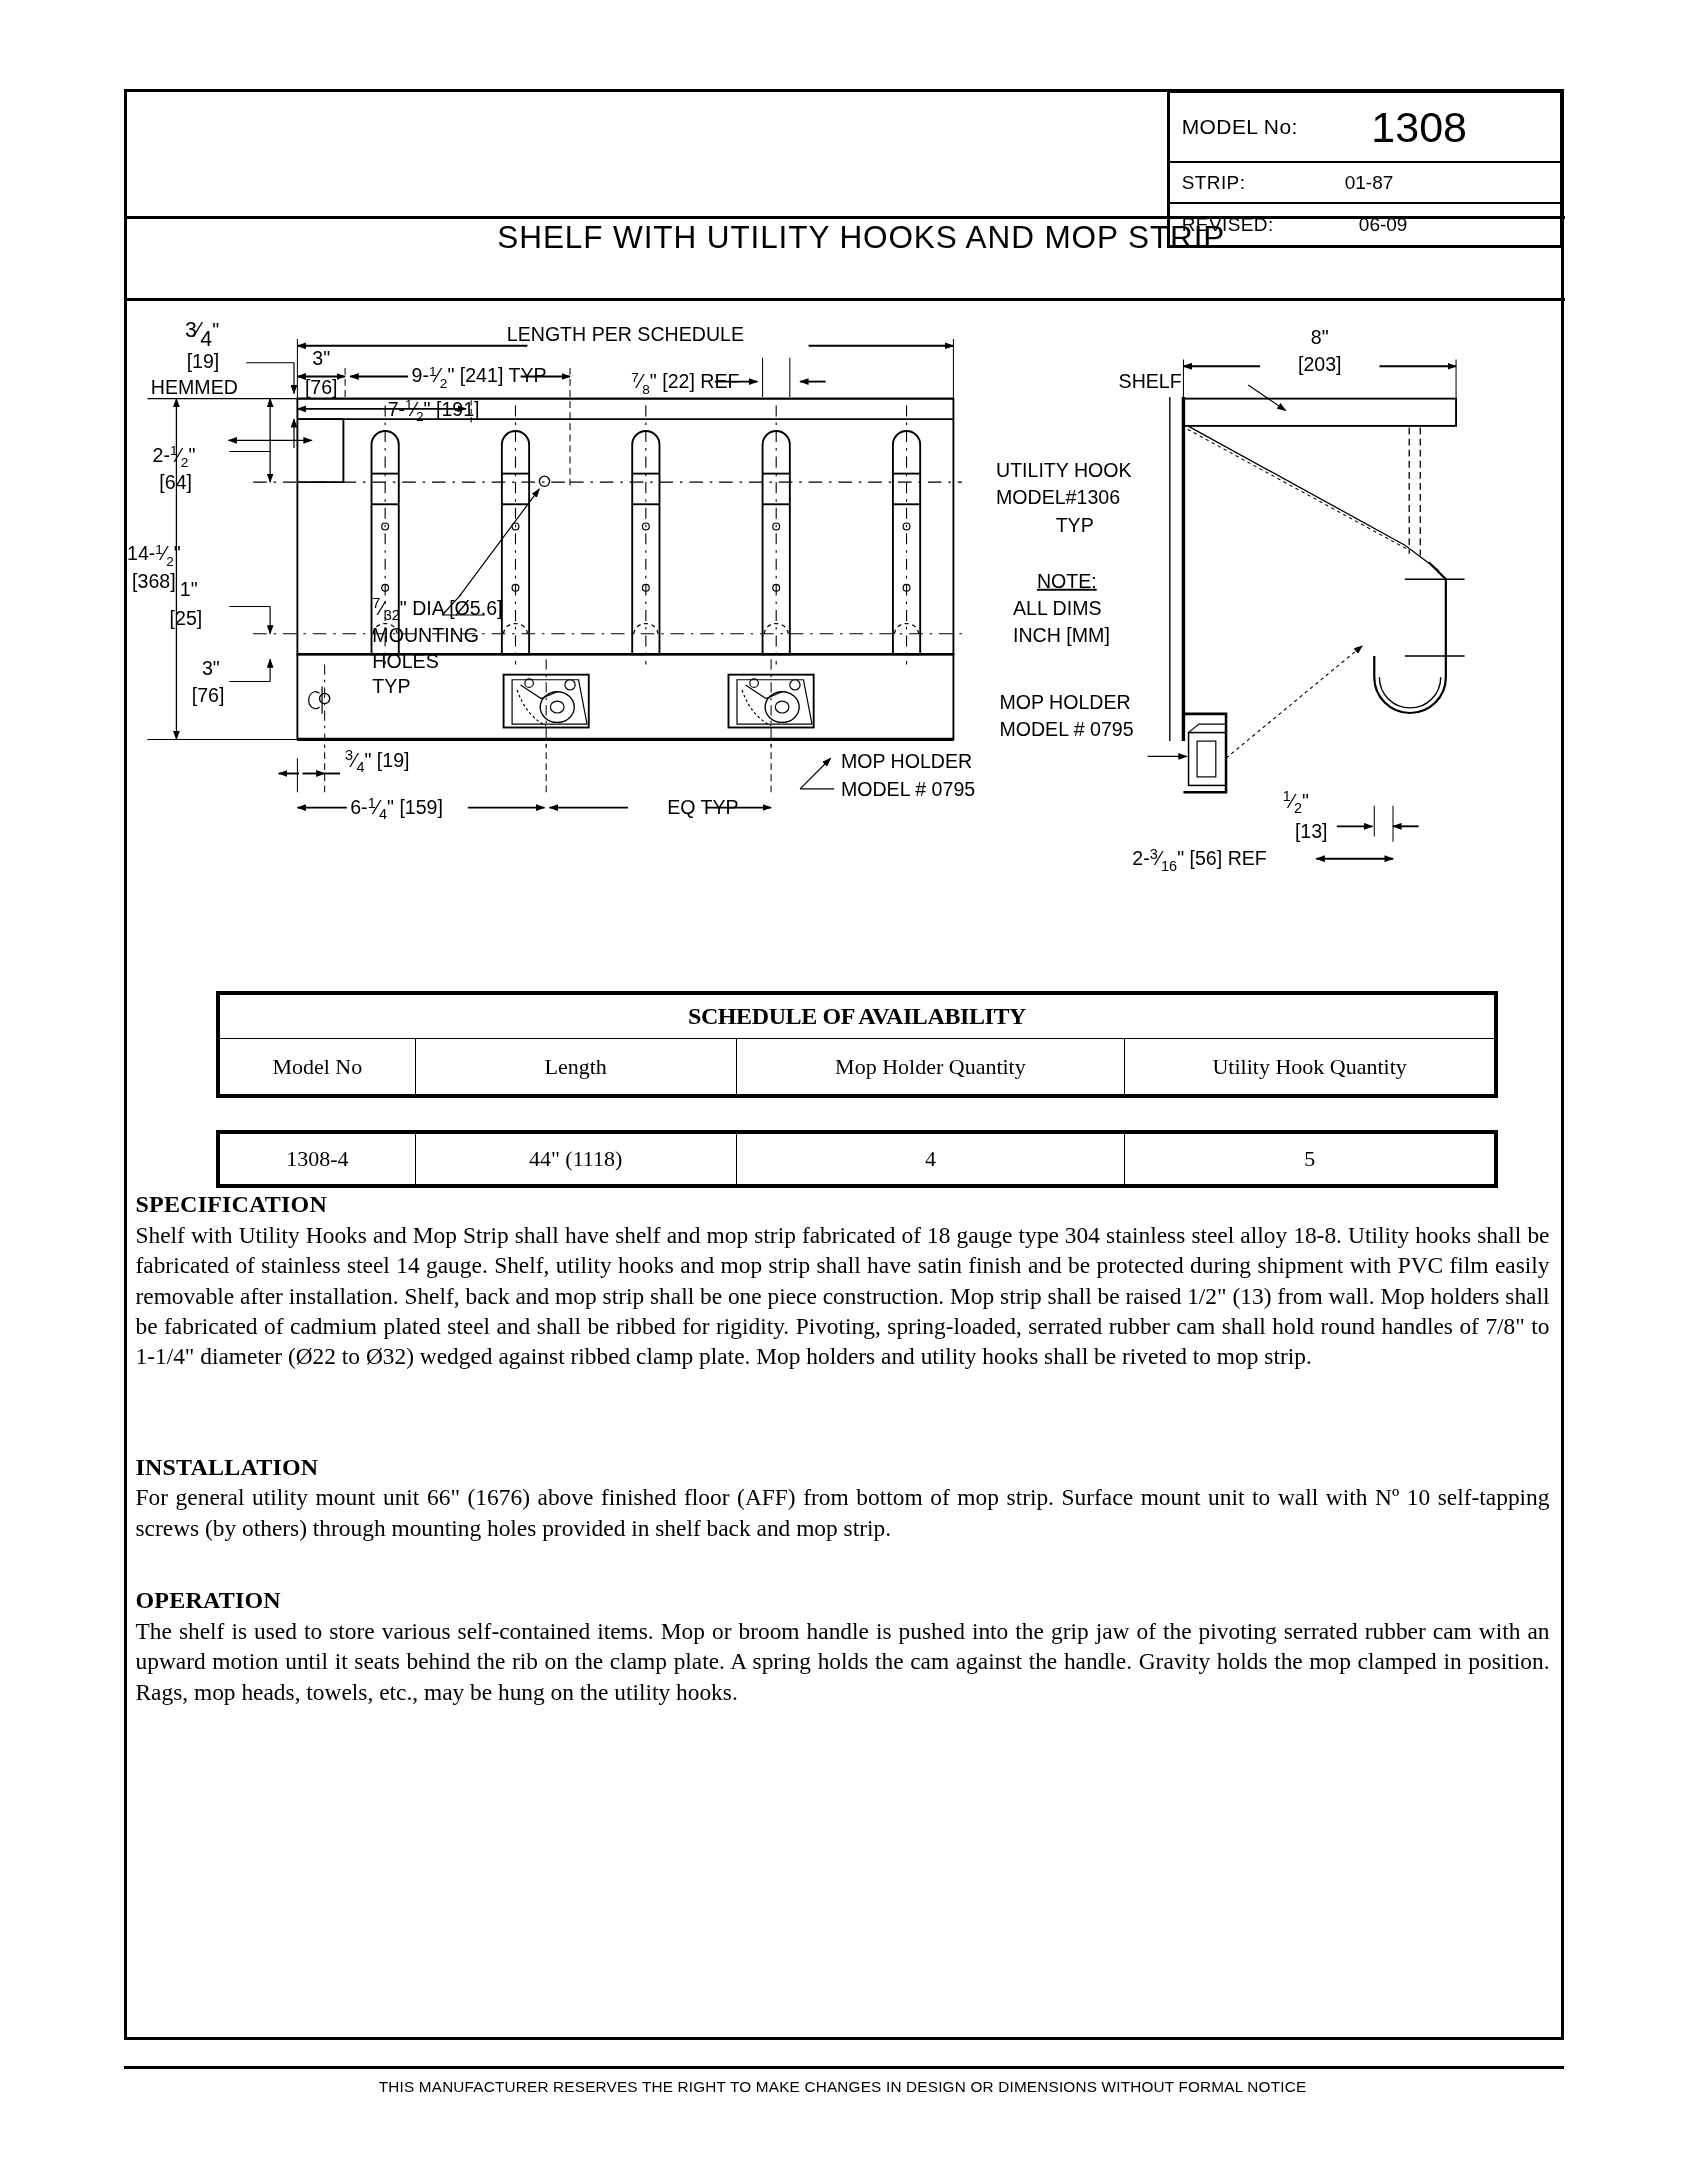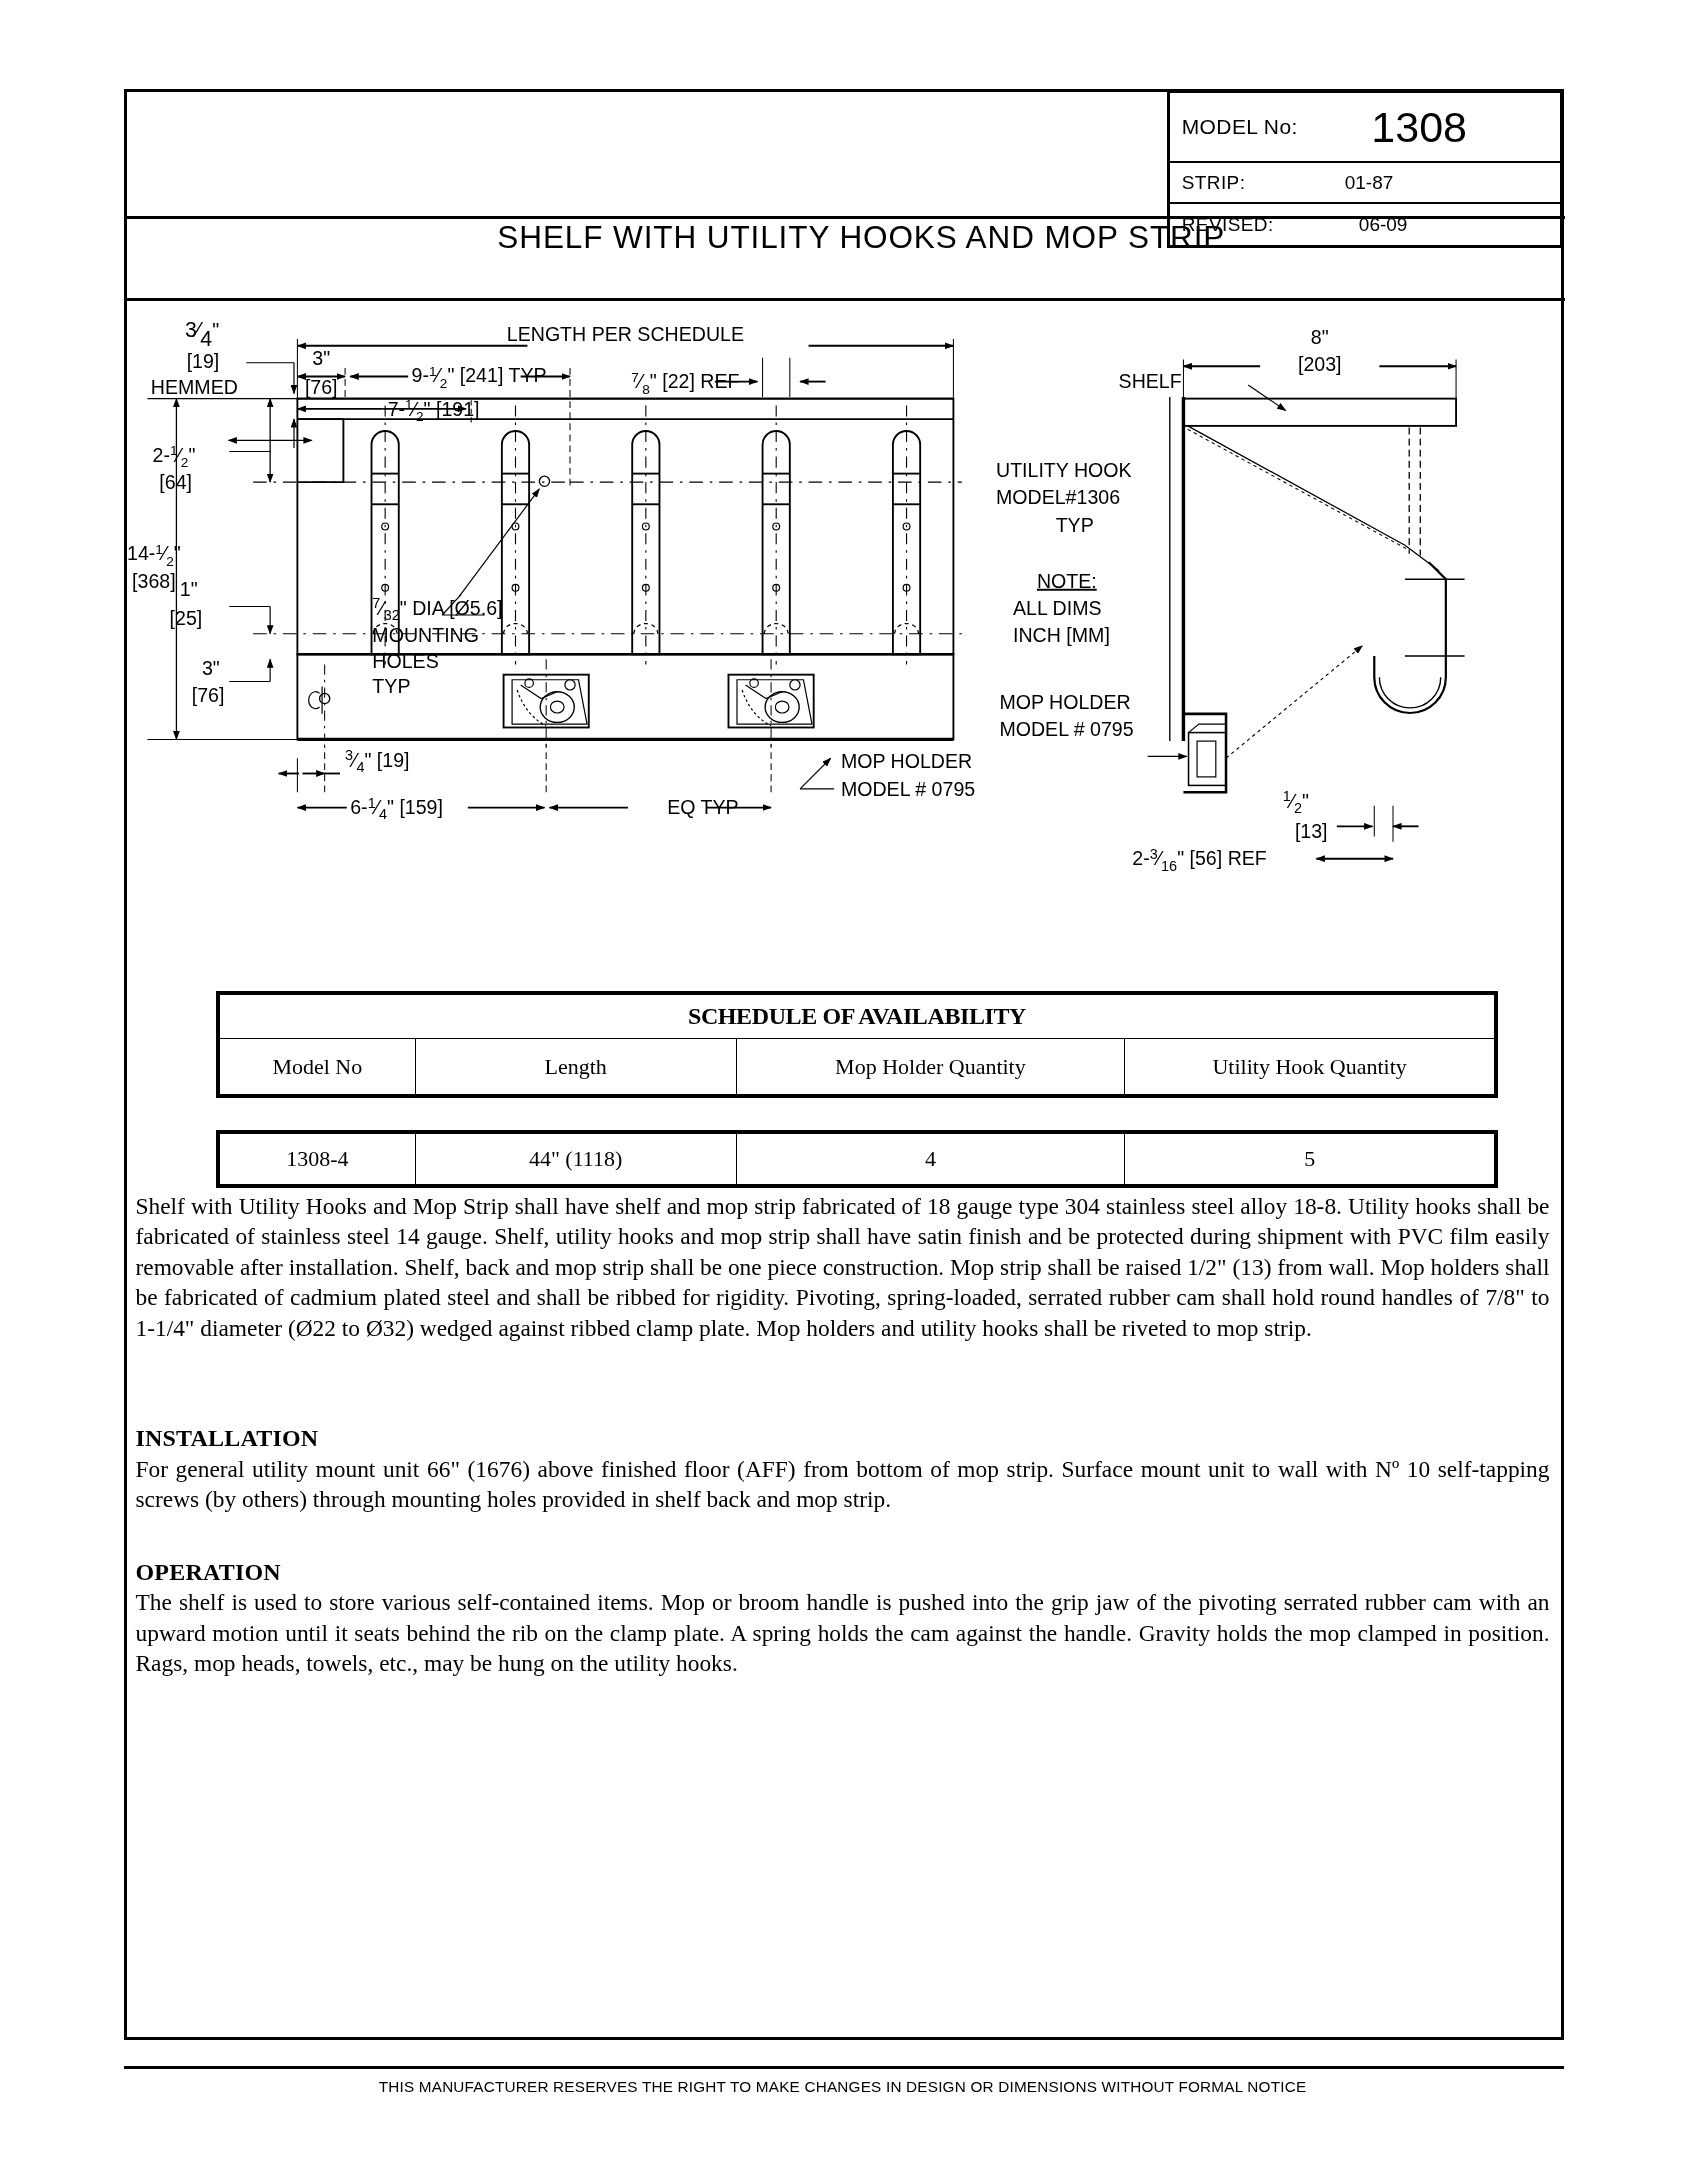"SPECIFICATION" p.hd { html: none -> <p>SPECIFICATION</p> }
